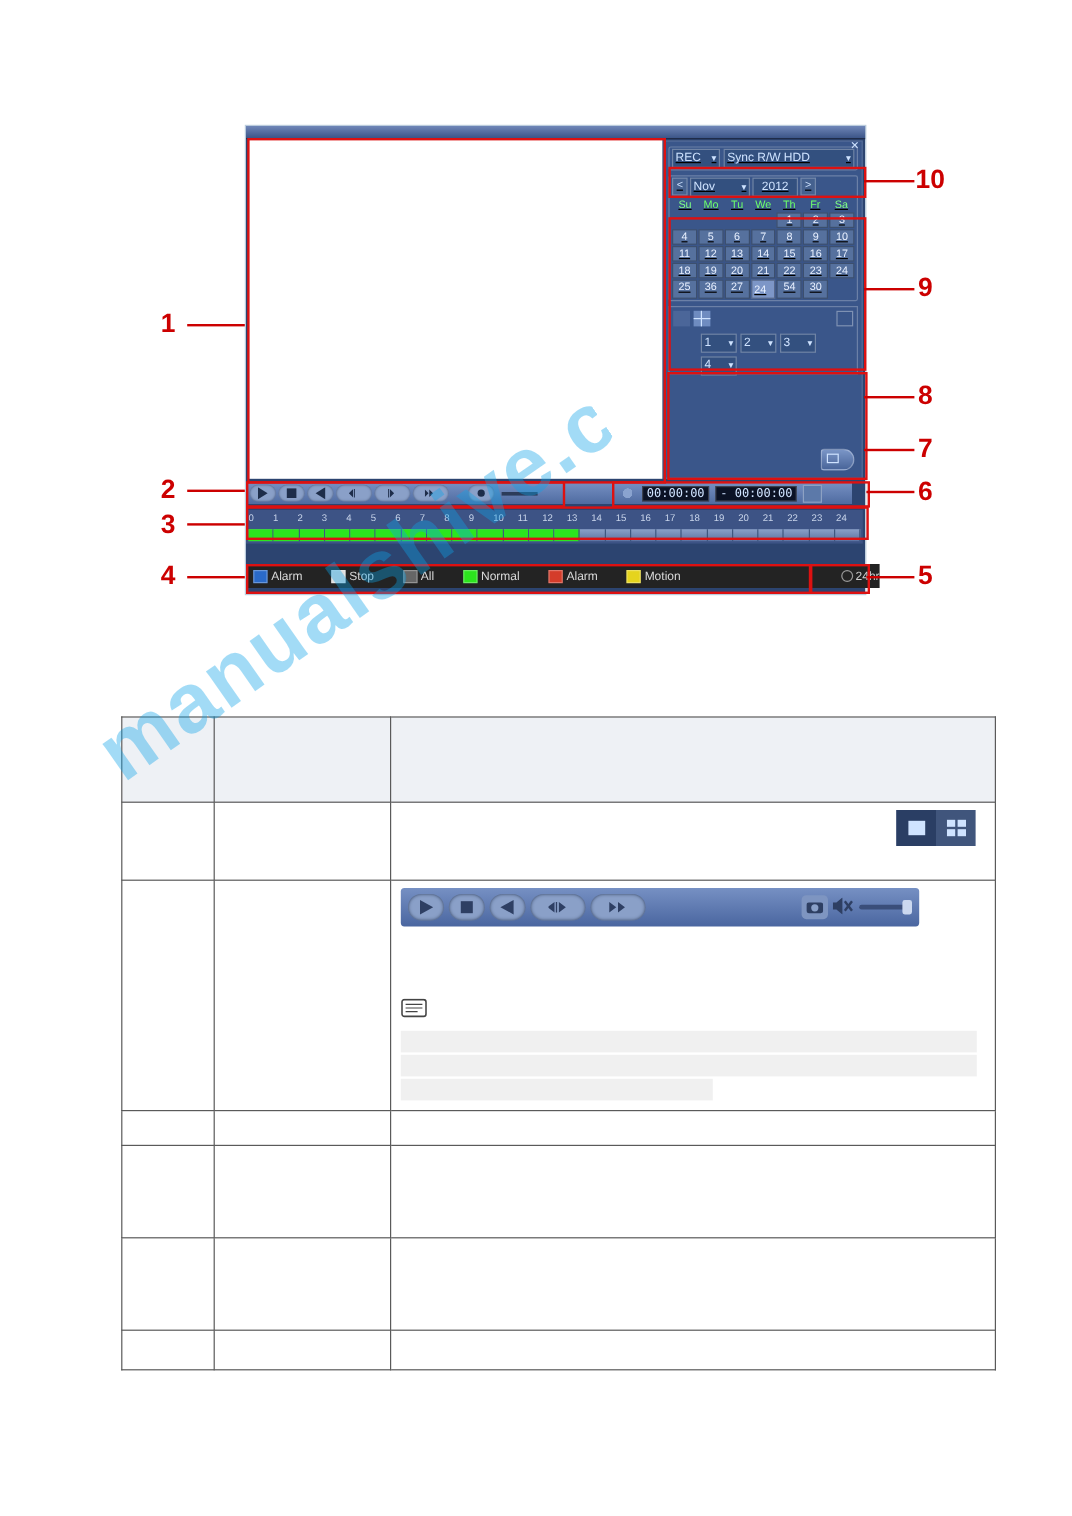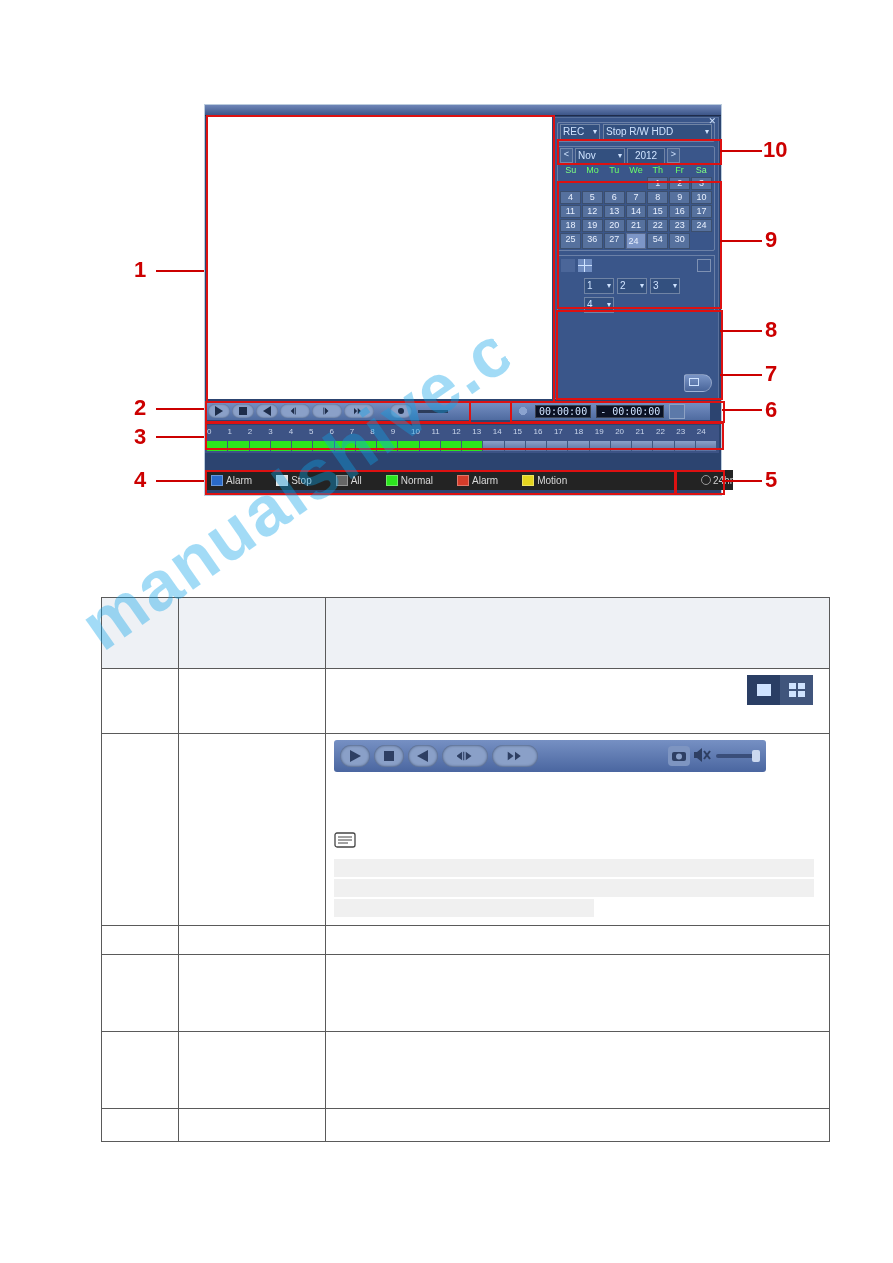"REC" .sb-block { text-decoration: none -> underline }
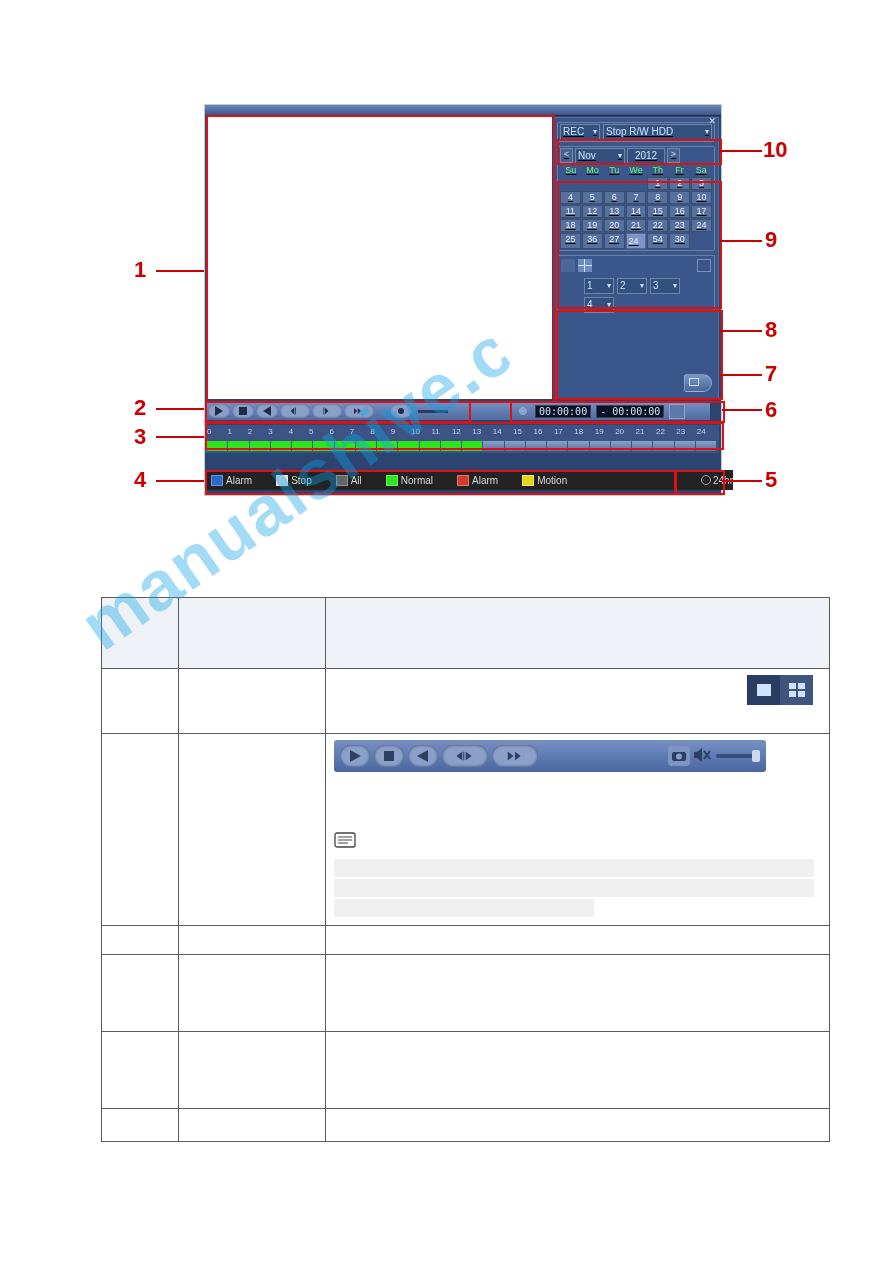"Stop R/W HDD" span { text: Stop -> Sync }
